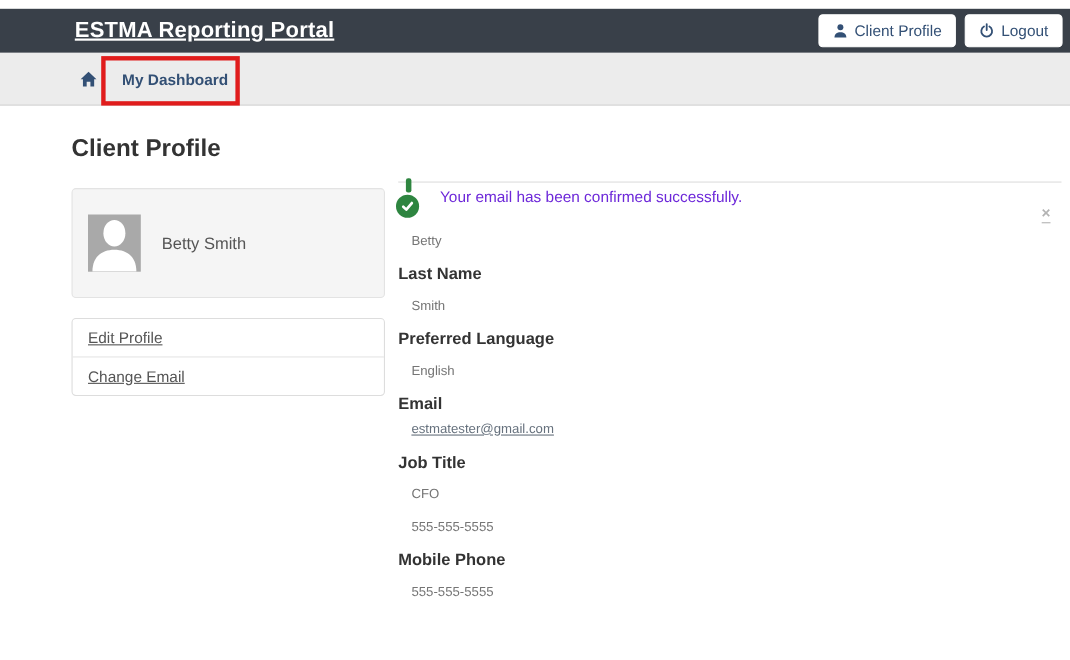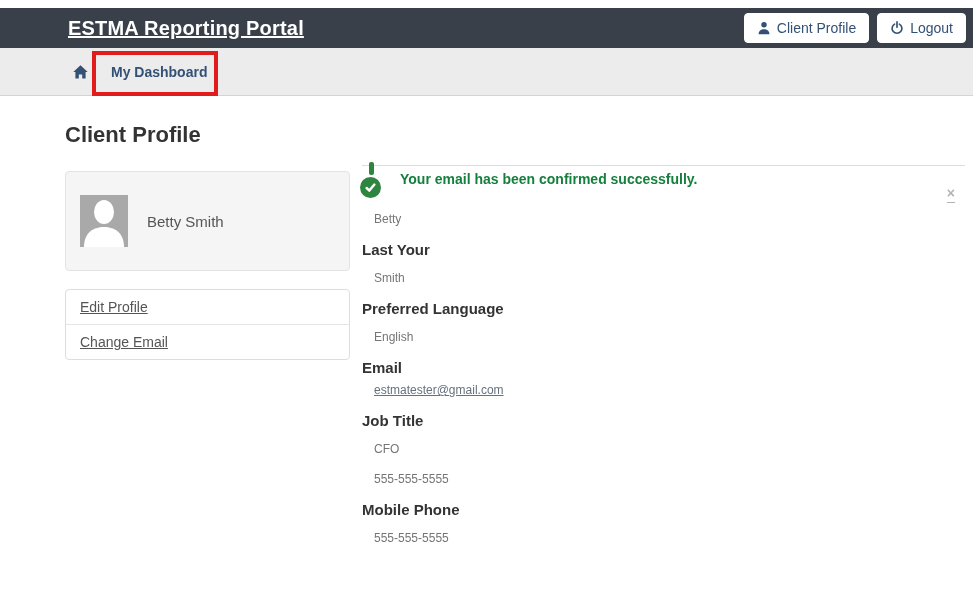"Your email has been confirmed" .alert-msg { color: #15803d -> #6d28d9; font-weight: bold -> none }
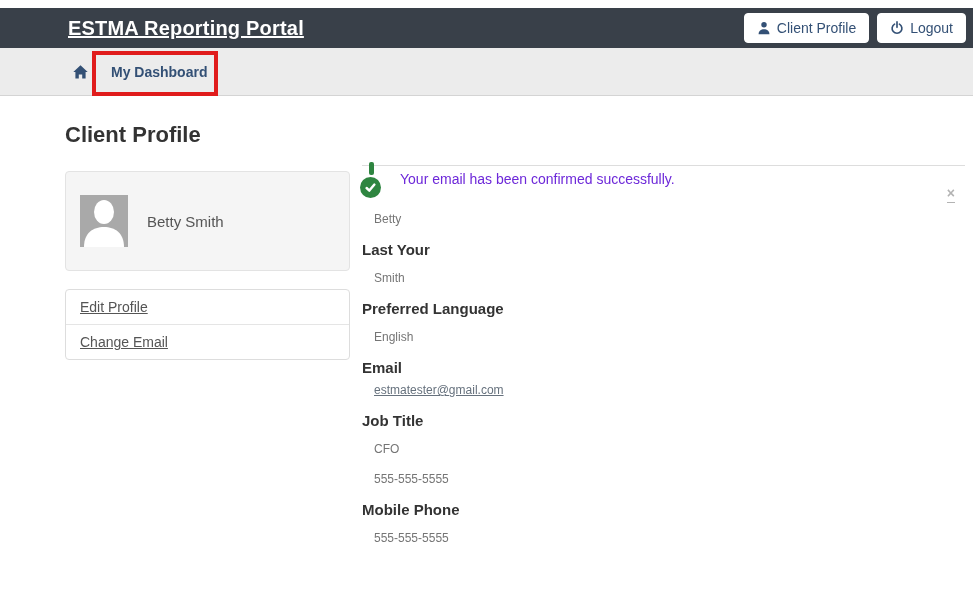"Last Your" dt { text: Your -> Name }
